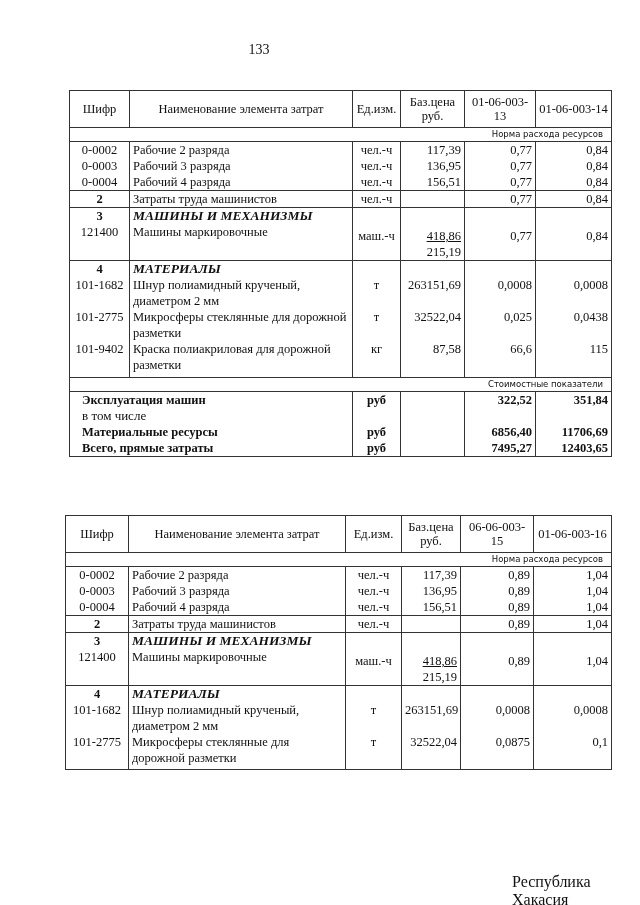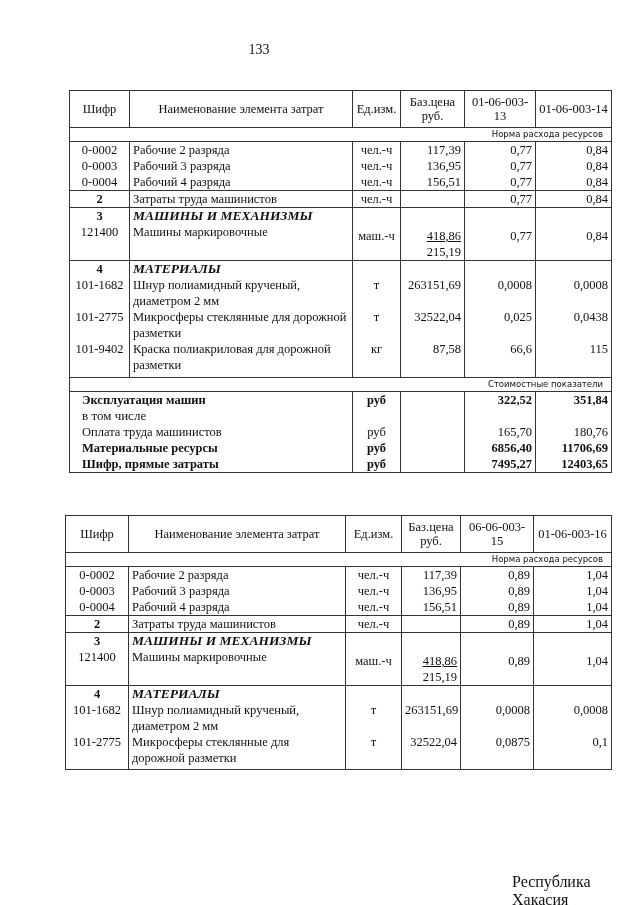"Оплата труда машинистов" tr { html: <tr> <td>Оплата труда машинистов</td> <td>руб</td> <td></td> <td>165,70</td> <td>180,76</td> </tr> -> none }
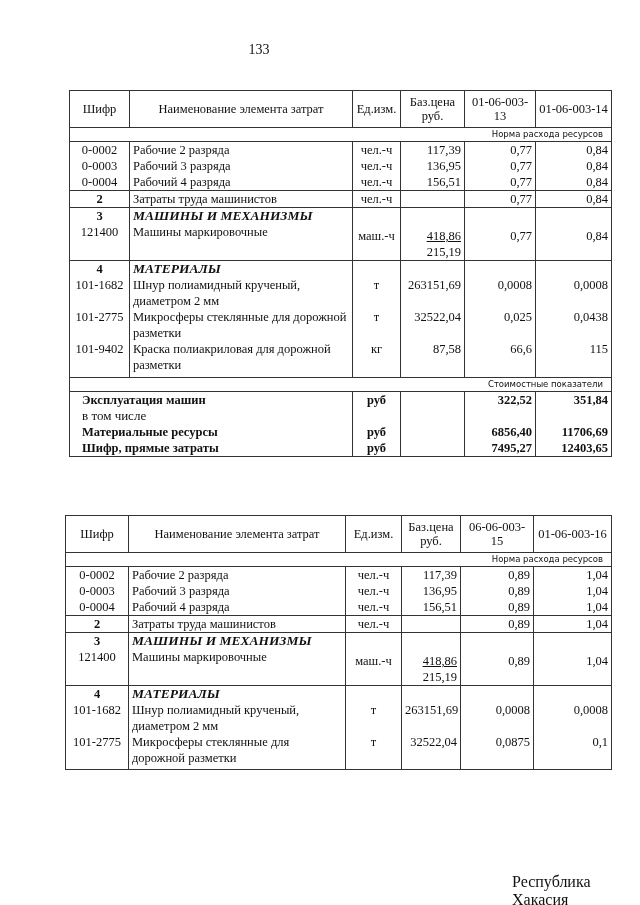"Шифр, прямые затраты" td.b { text: Шифр -> Всего }
